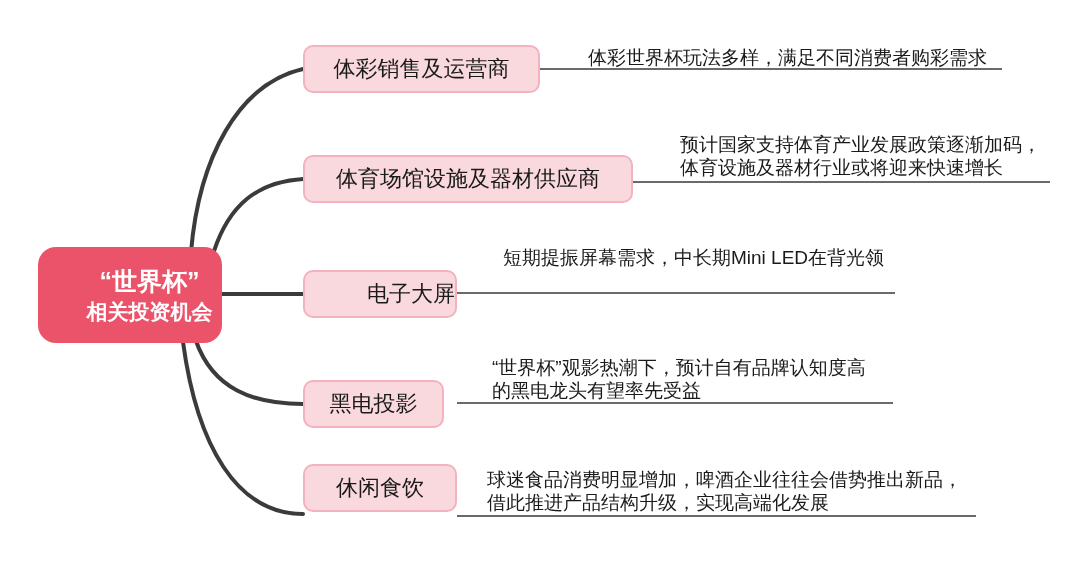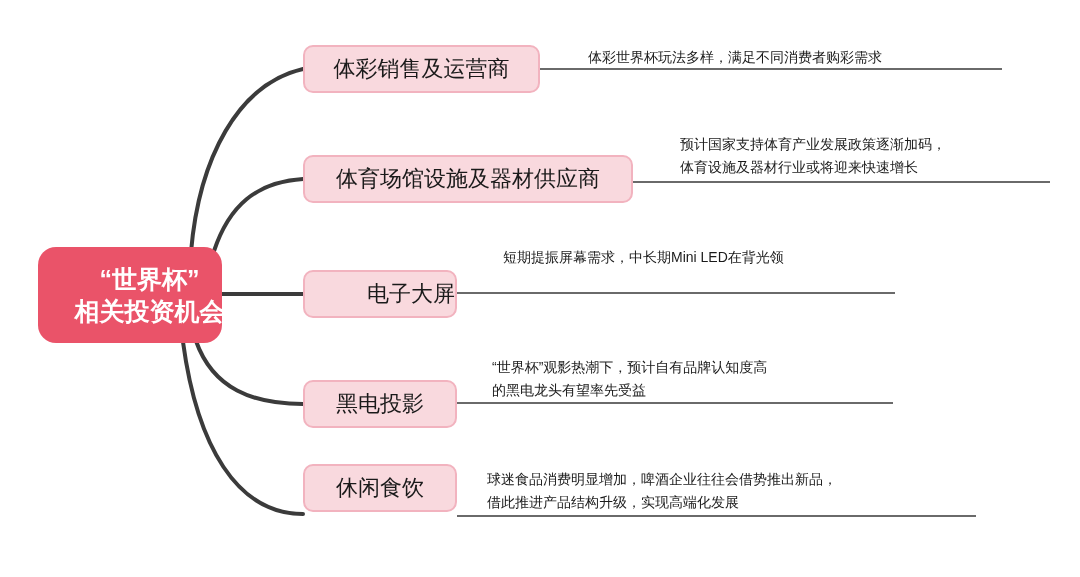"体彩世界杯玩法多样，满足不同消费者购彩需求" .desc { font-size: 14px -> 19px }
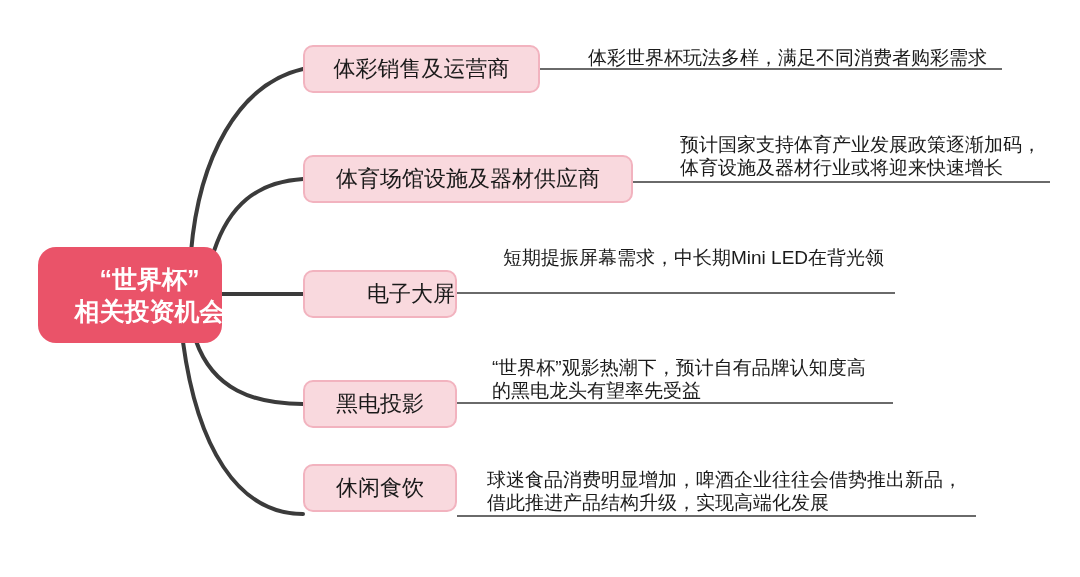"相关投资机会" .central .l2 { font-size: 25px -> 21px }
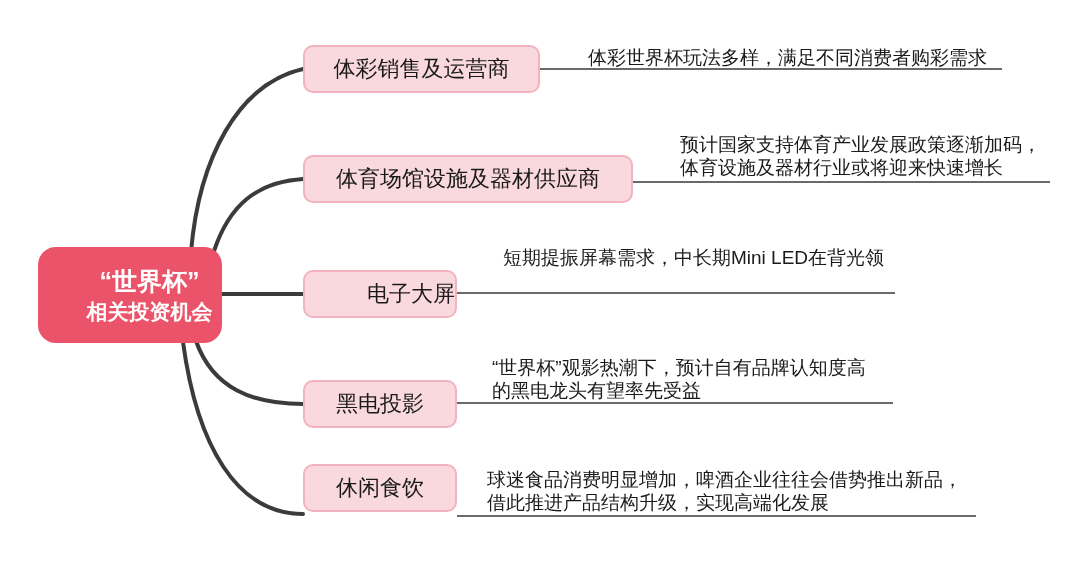"黑电投影" .b4 { width: 154px -> 141px }
